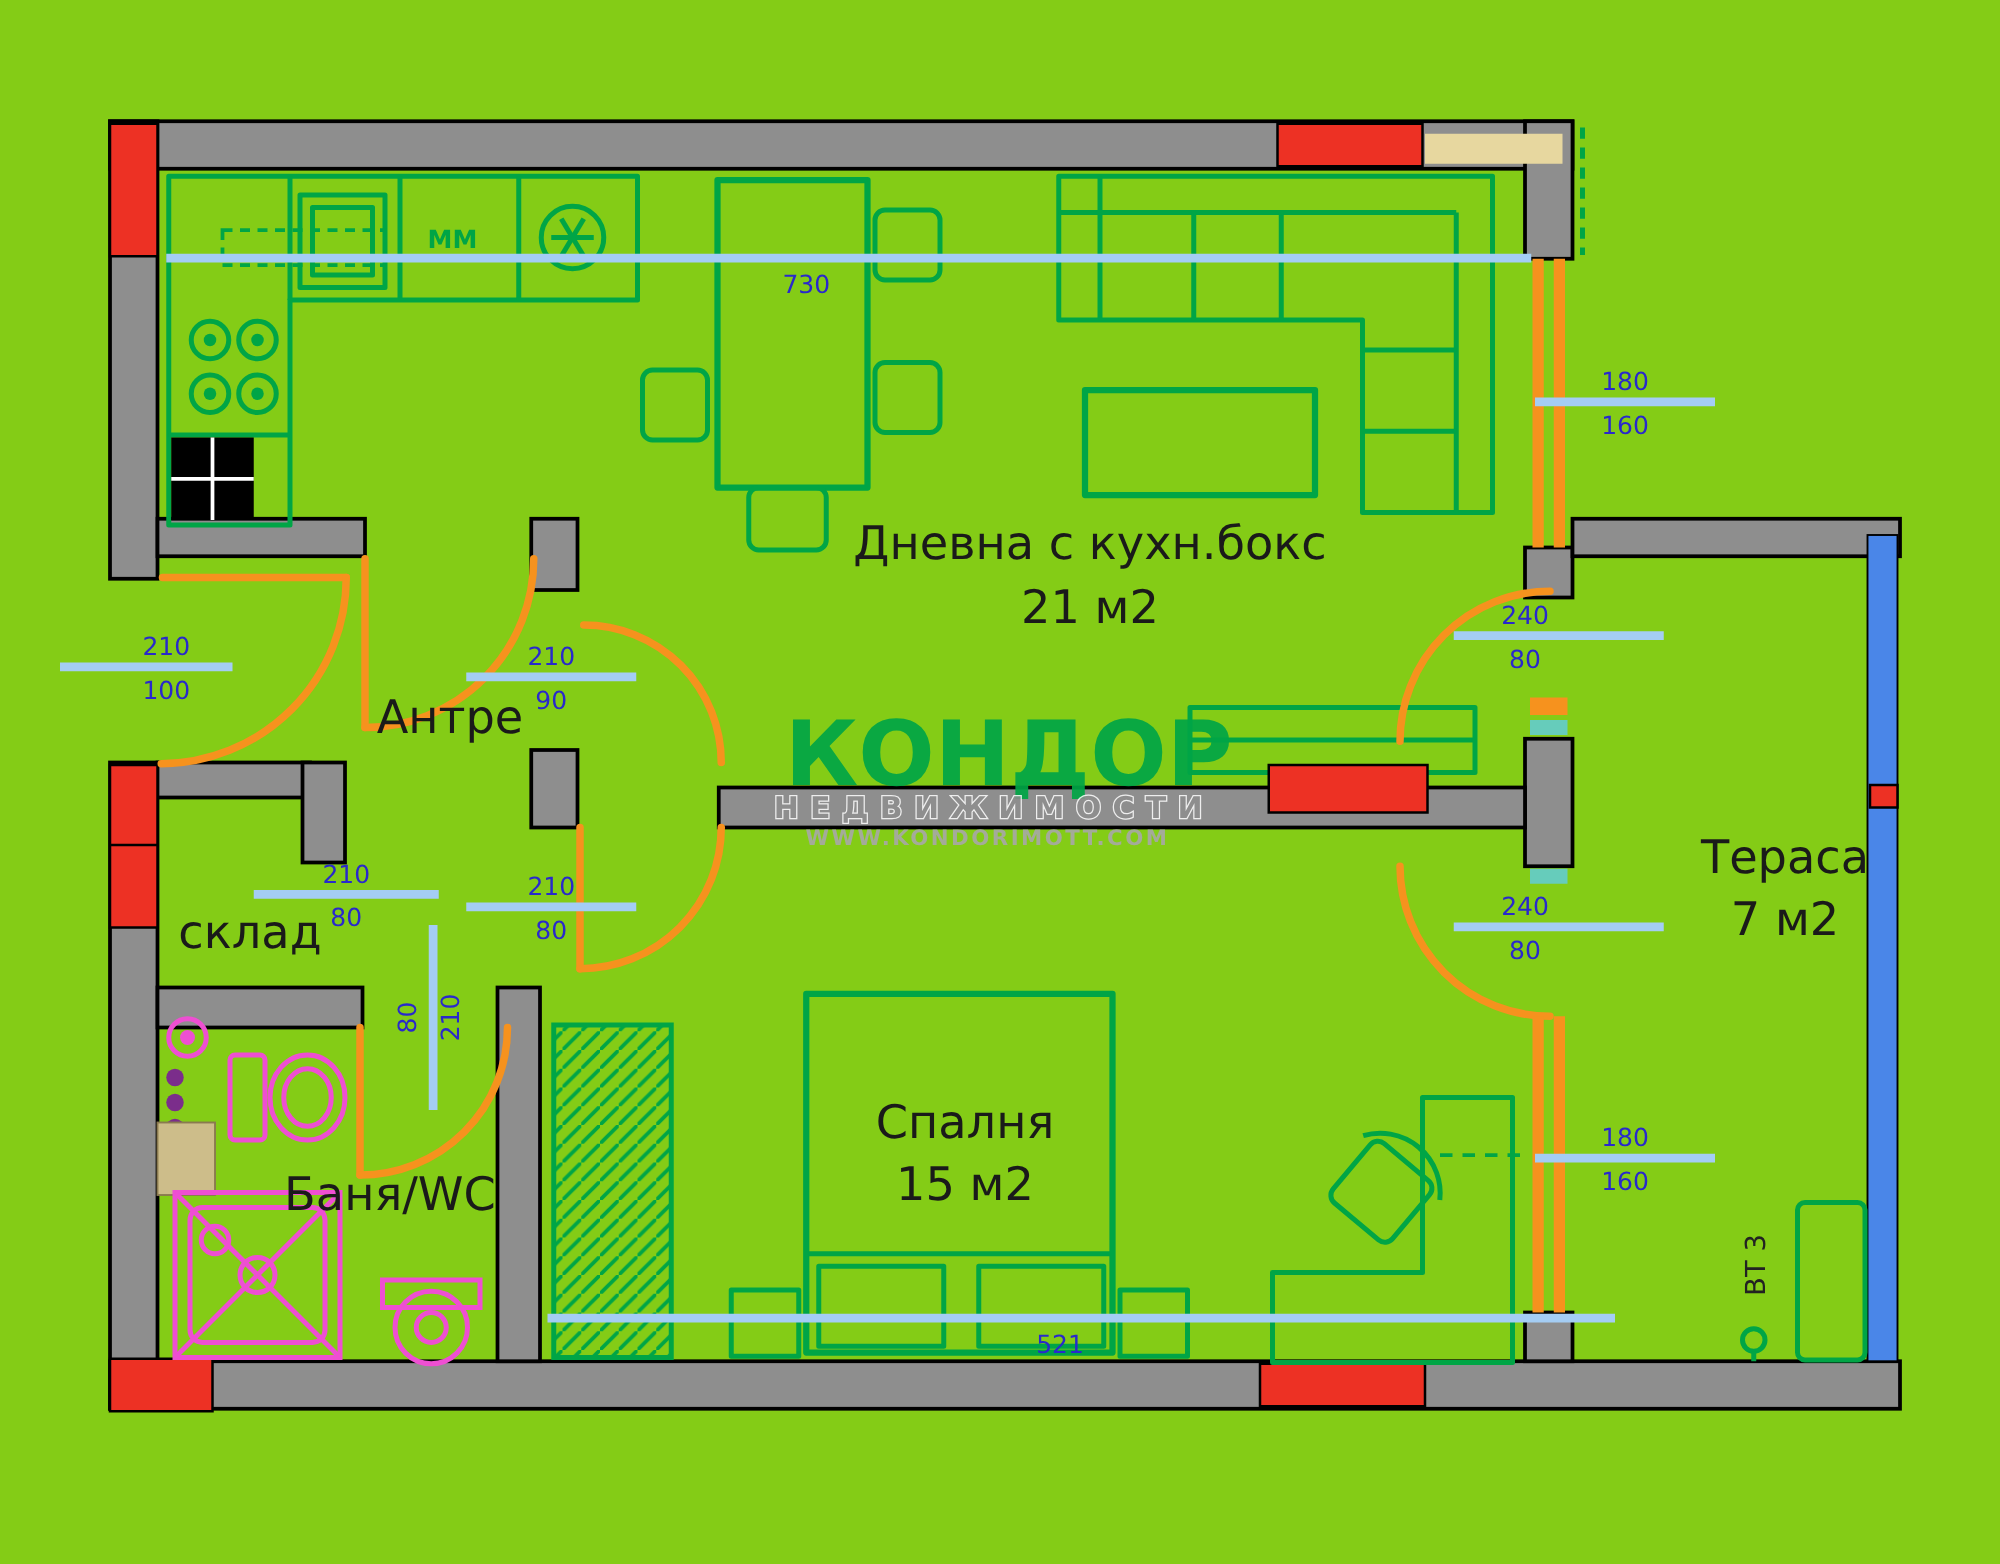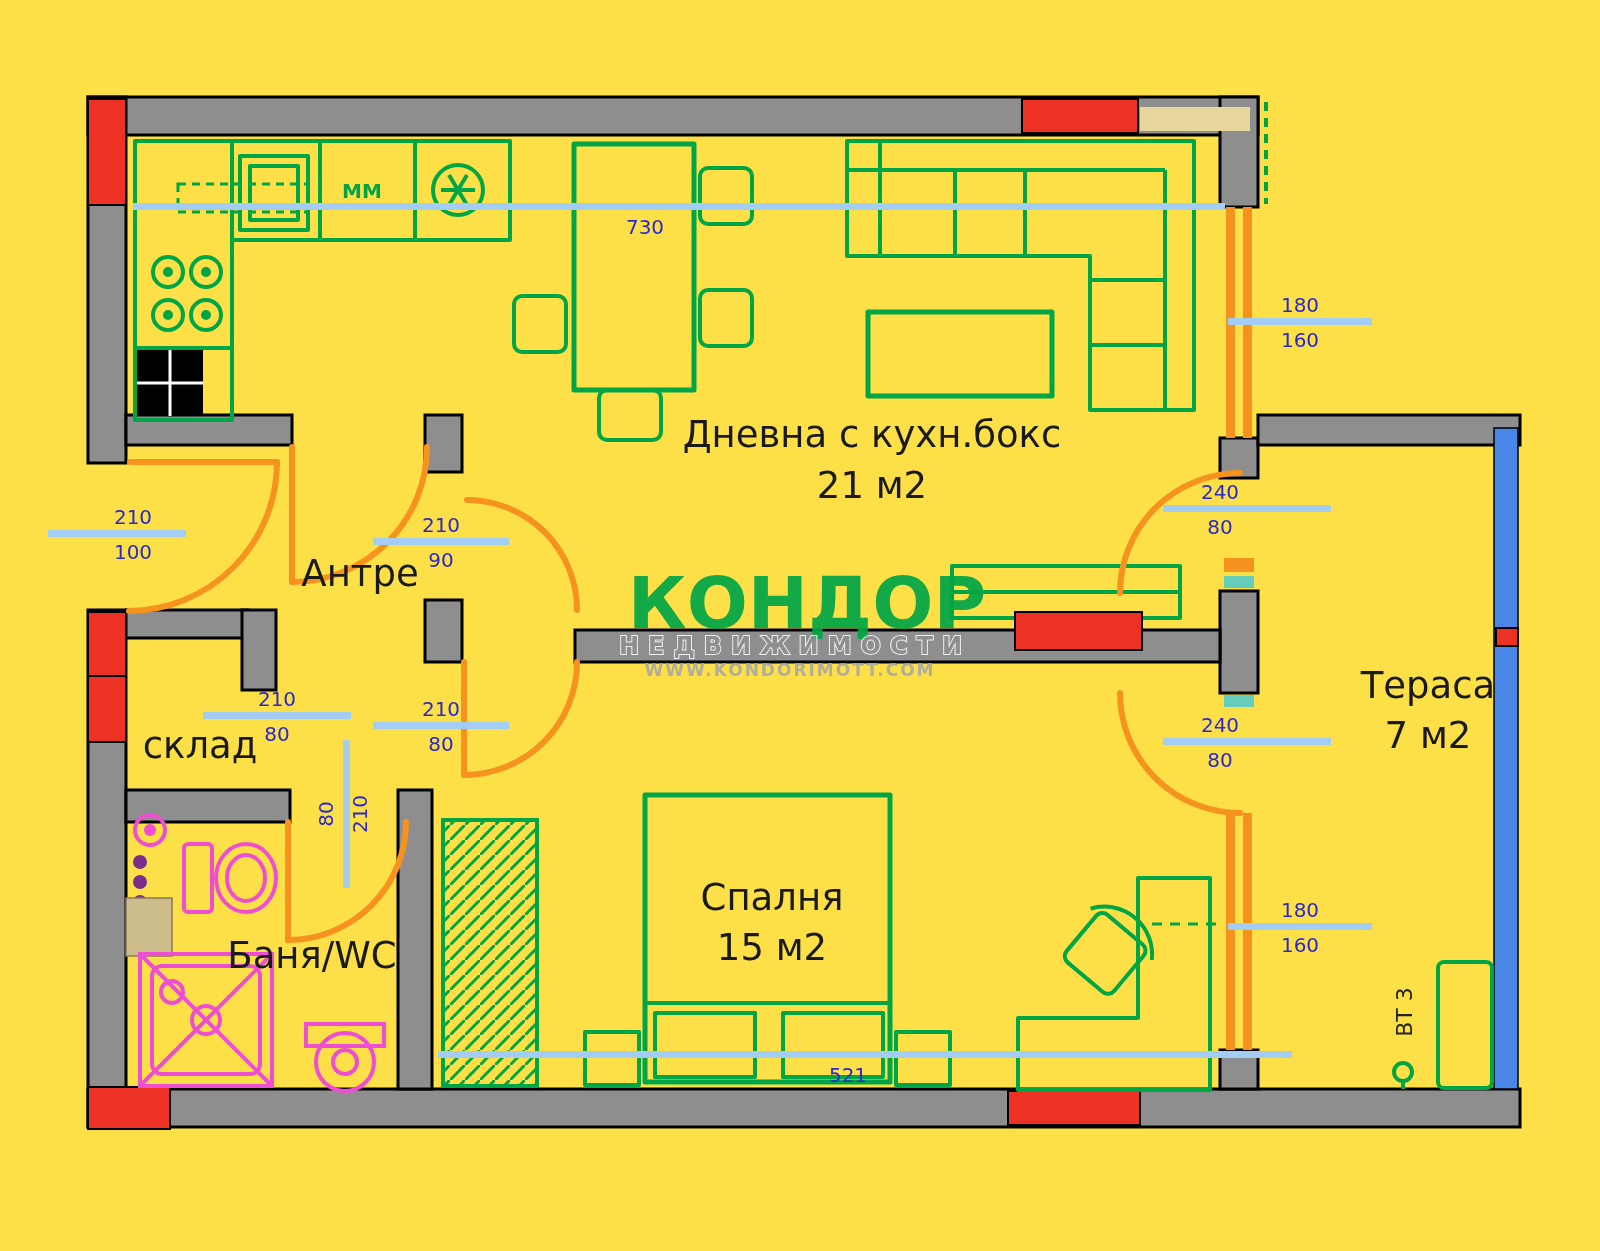"MM" .stage { background: #fde047 -> #84cc16 }
